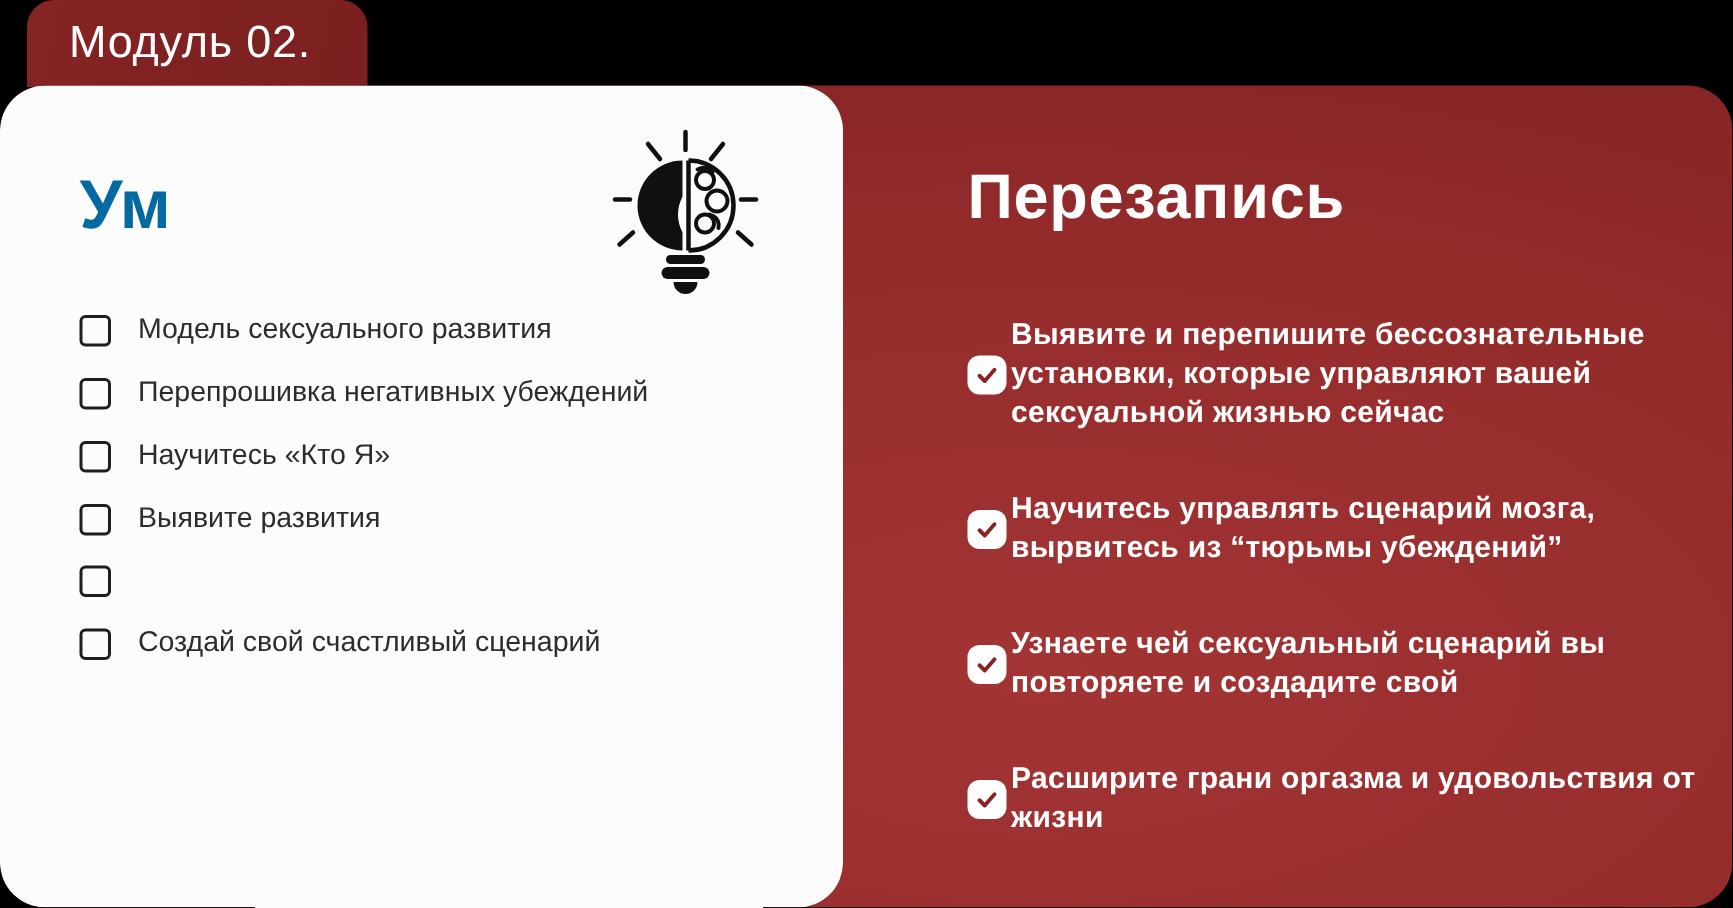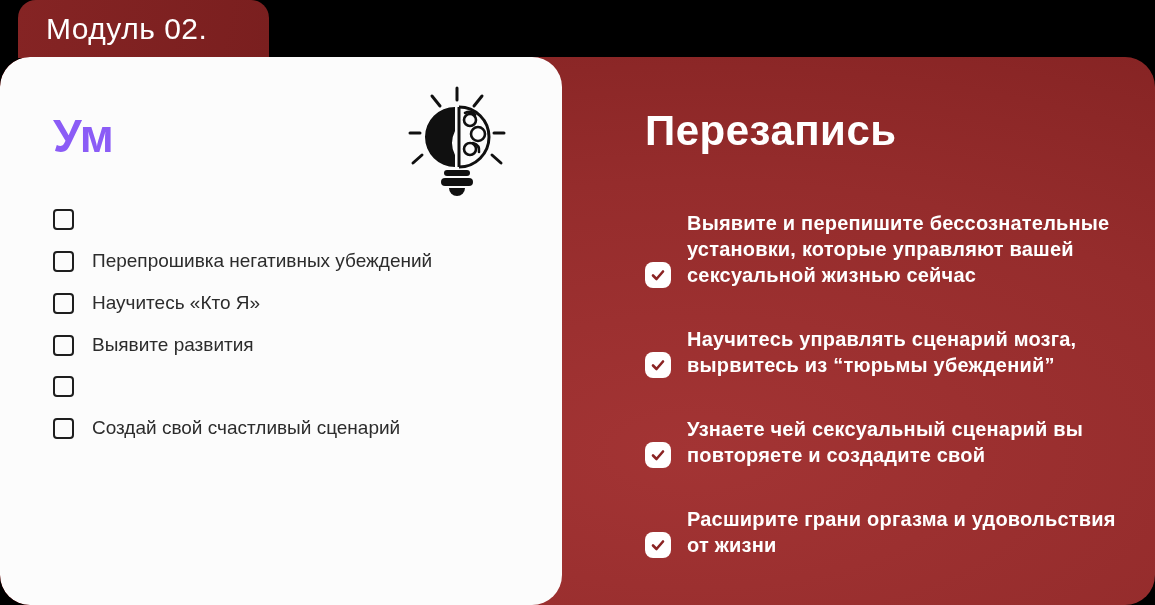"Модуль 02." .module-badge { padding: 0 62px 0 28px -> 0 38px 0 28px }
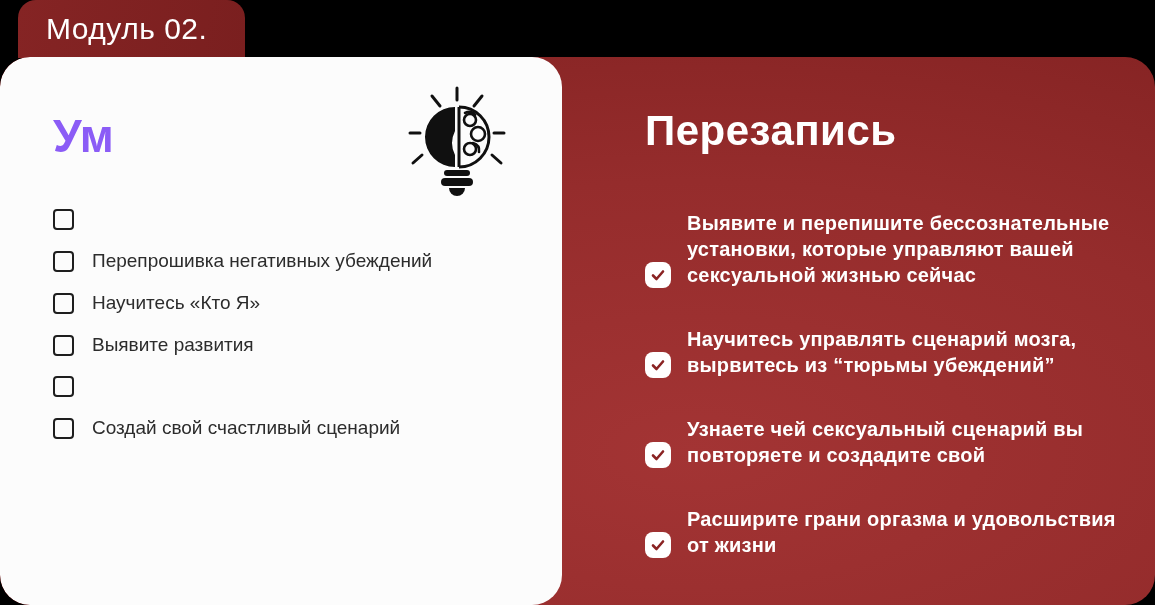"Ум" .card-title { color: #8b5cf6 -> #0369a1 }
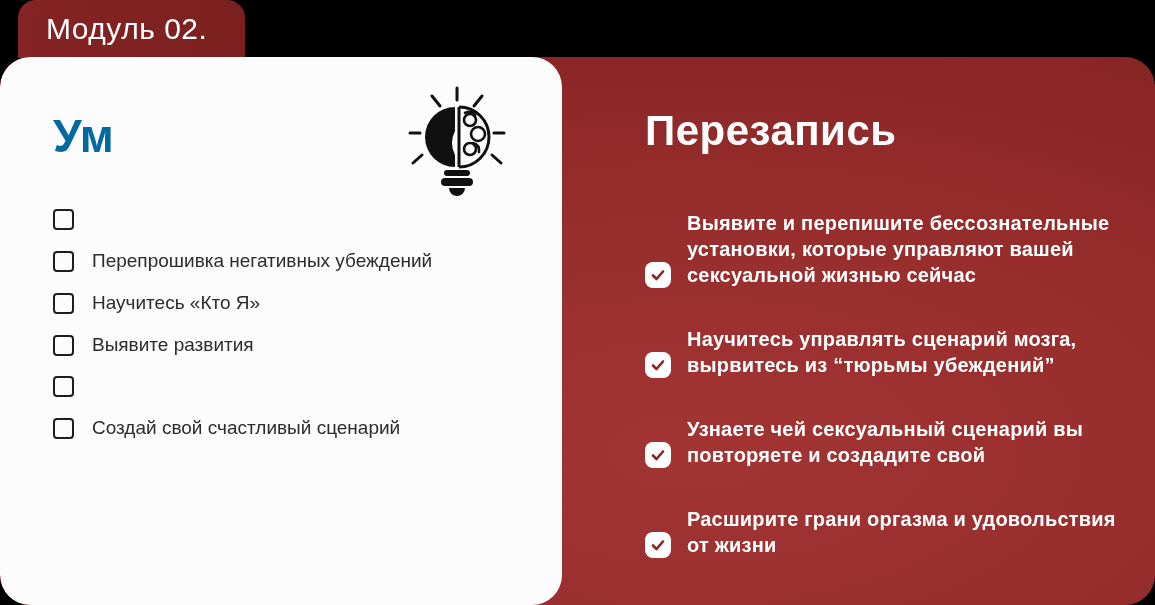"Модель сексуального развития" span.label { html: none -> <span>Модель сексуального развития</span> }
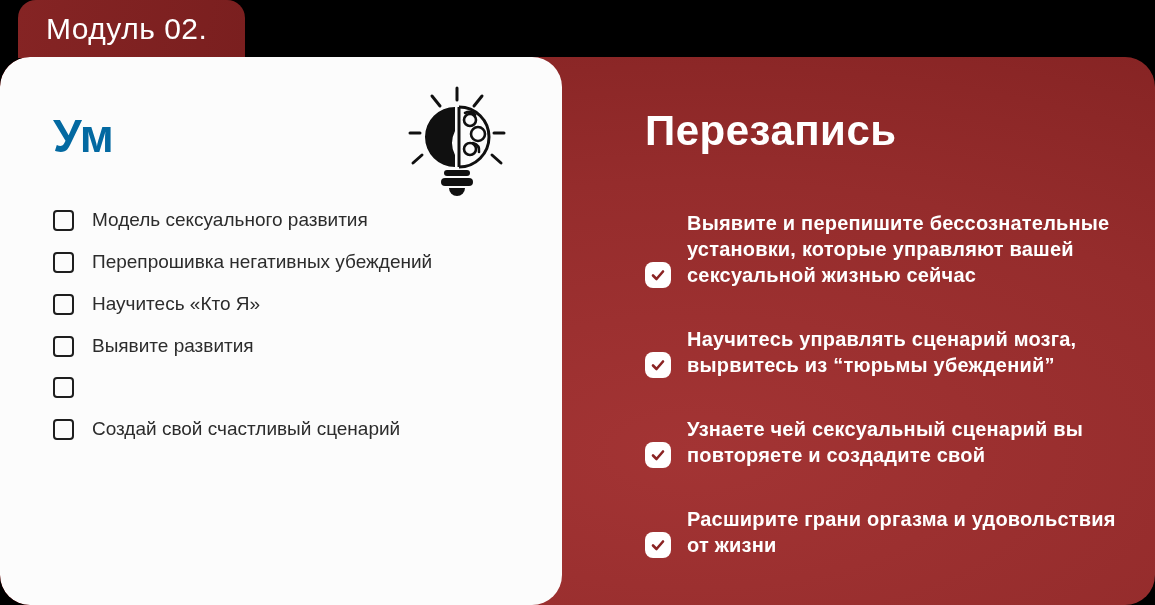"Выявите и перепишите бессознательные" .result-row { align-items: flex-end -> center; gap: 16px -> 3px }
